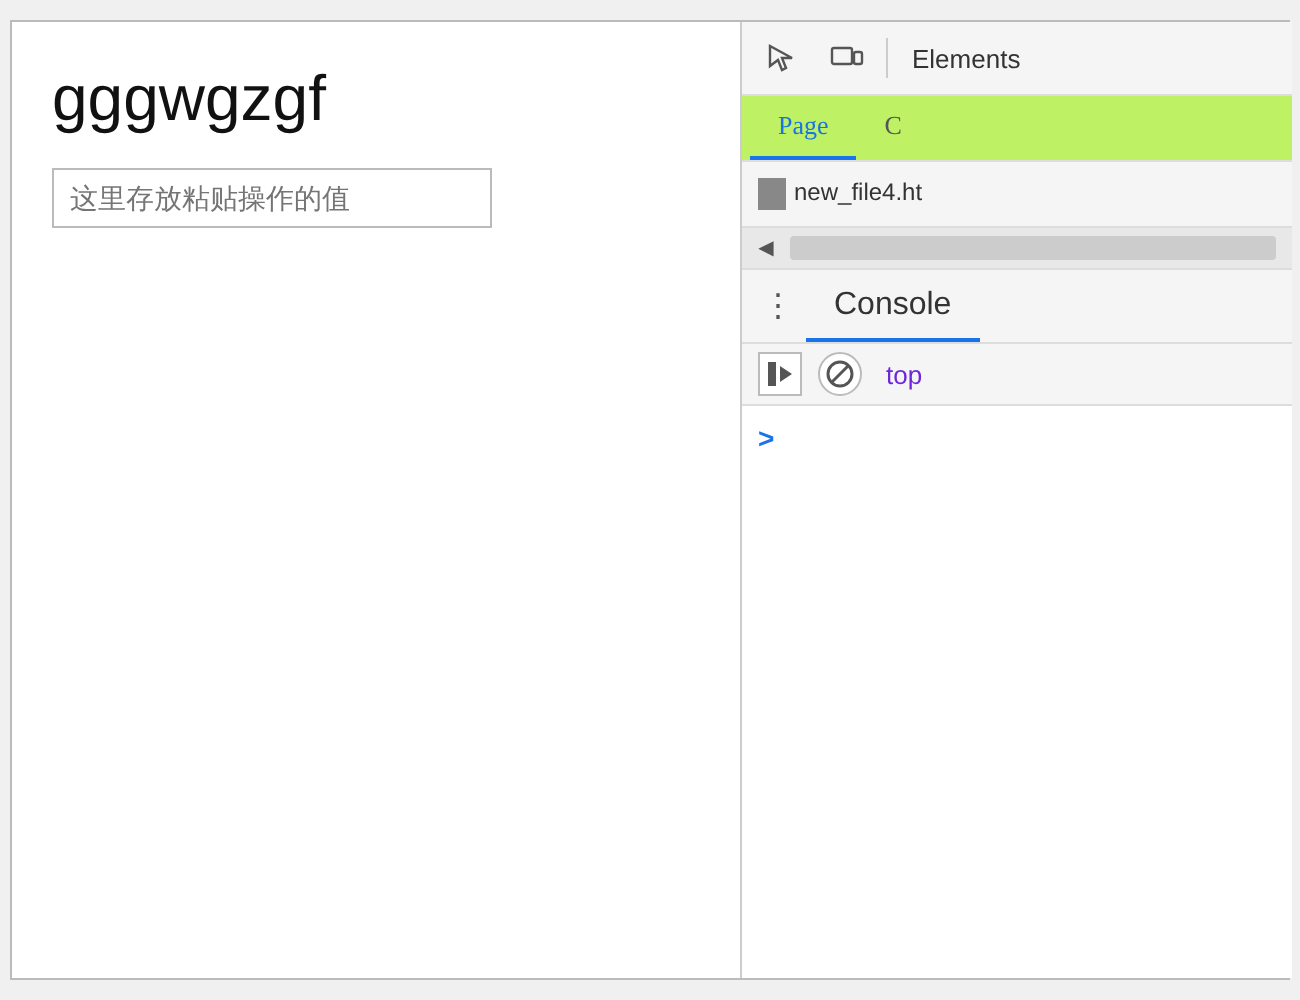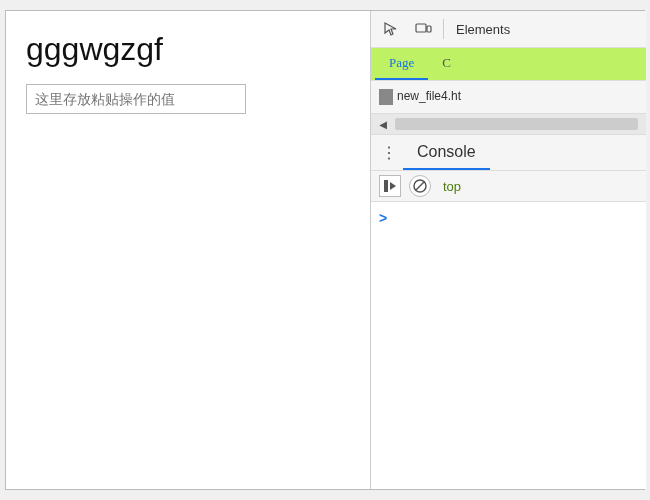"top" .console-top-label { color: #4d7c0f -> #6d28d9 }
